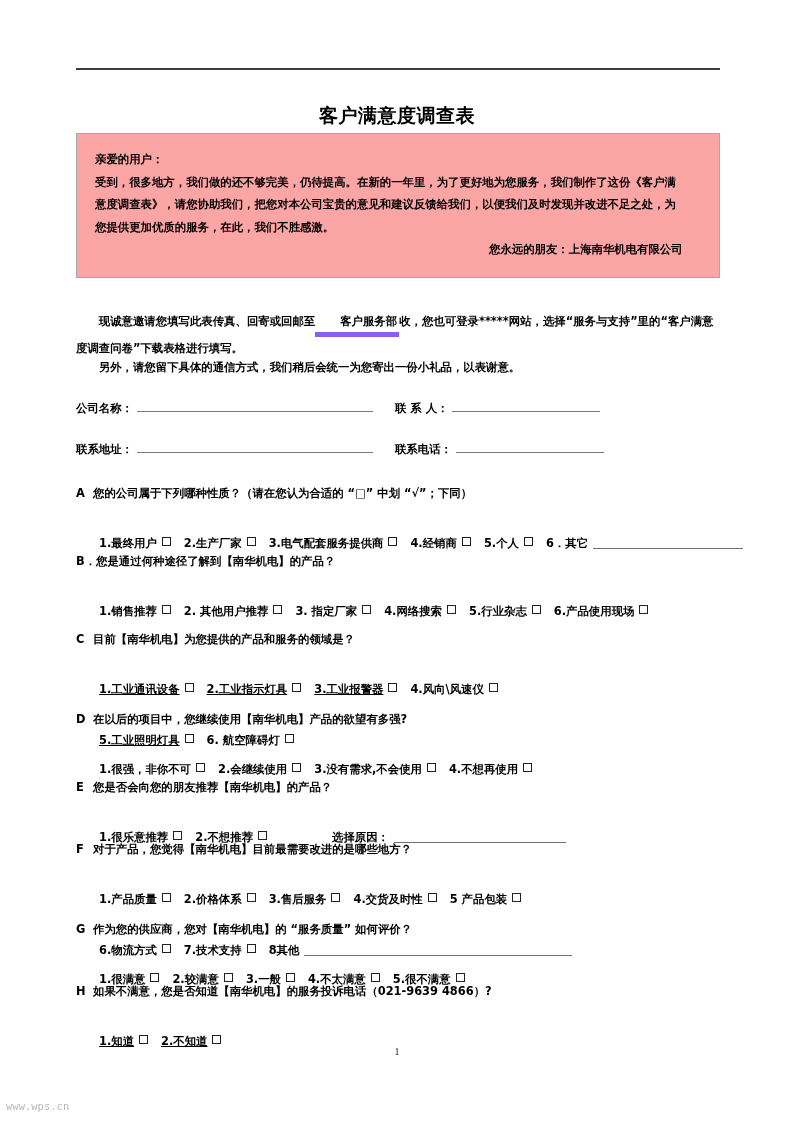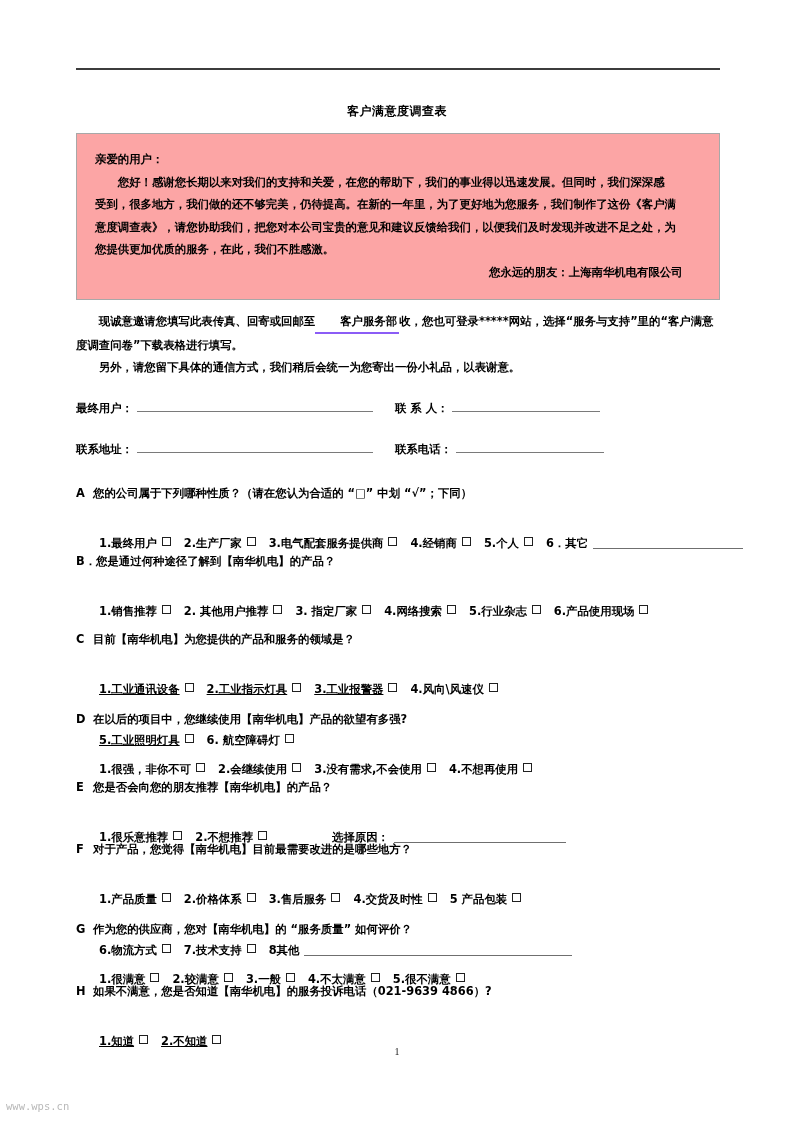"客户满意度调查表" .doc-title { font-size: 12px -> 19px }
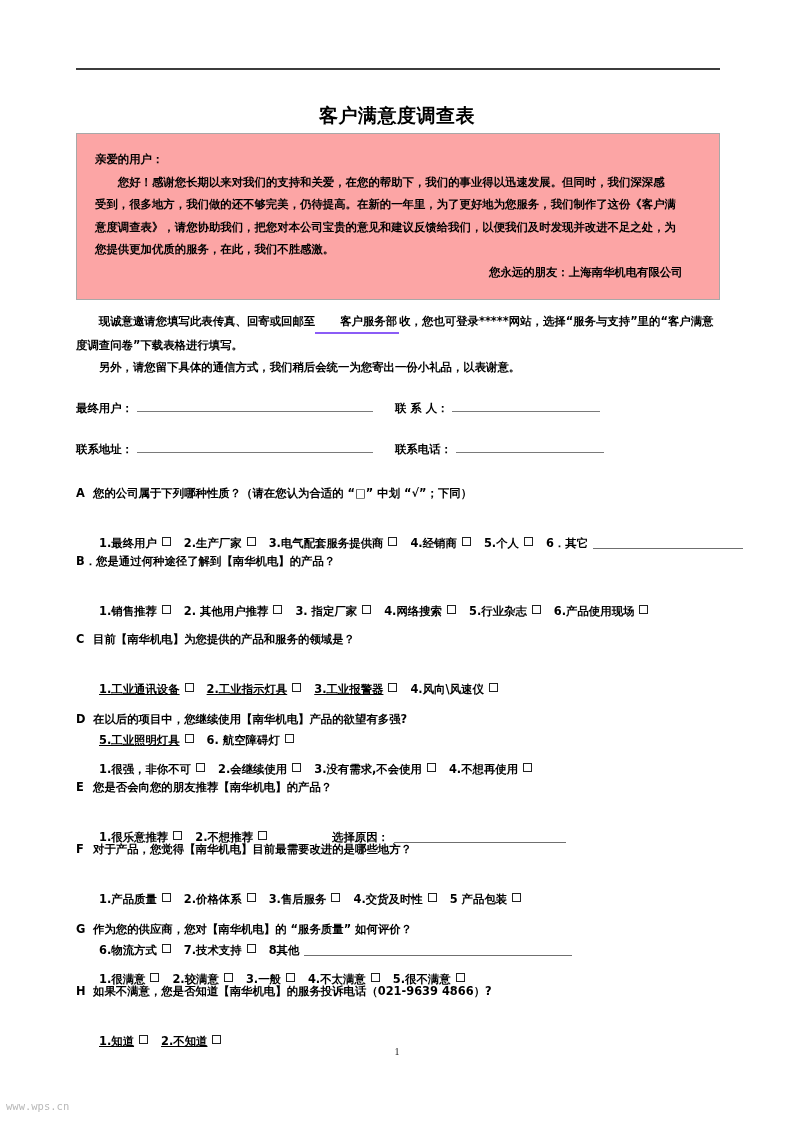"您好！感谢您长期以来对我们的支持和关爱，在您的帮助下，我们的事业得以迅速发展。但" div.intro-line { html: <div>您好！感谢您长期以来对我们的支持和关爱，在您的帮助下，我们的事业得以迅速发展。但同时，我们深深感</div> -> none }
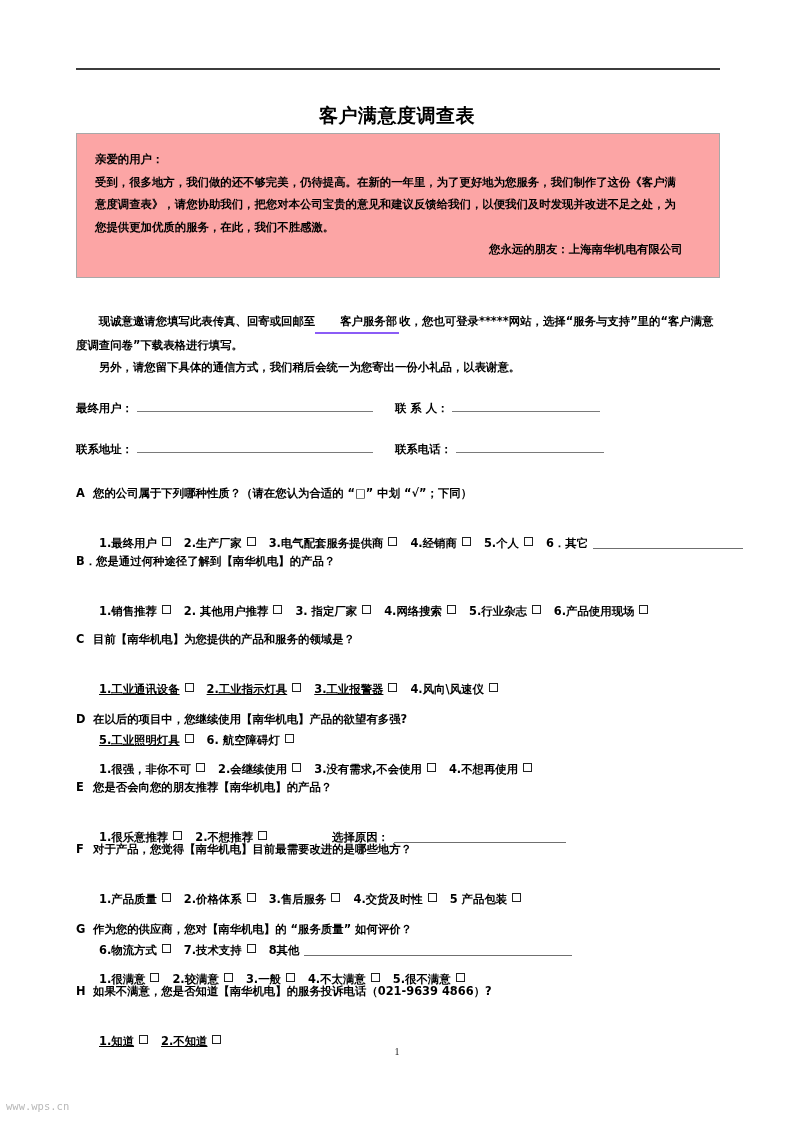"客户服务部" .blank-inline { border-bottom: 2px solid #8b5cf6 -> 5px solid #8b5cf6 }
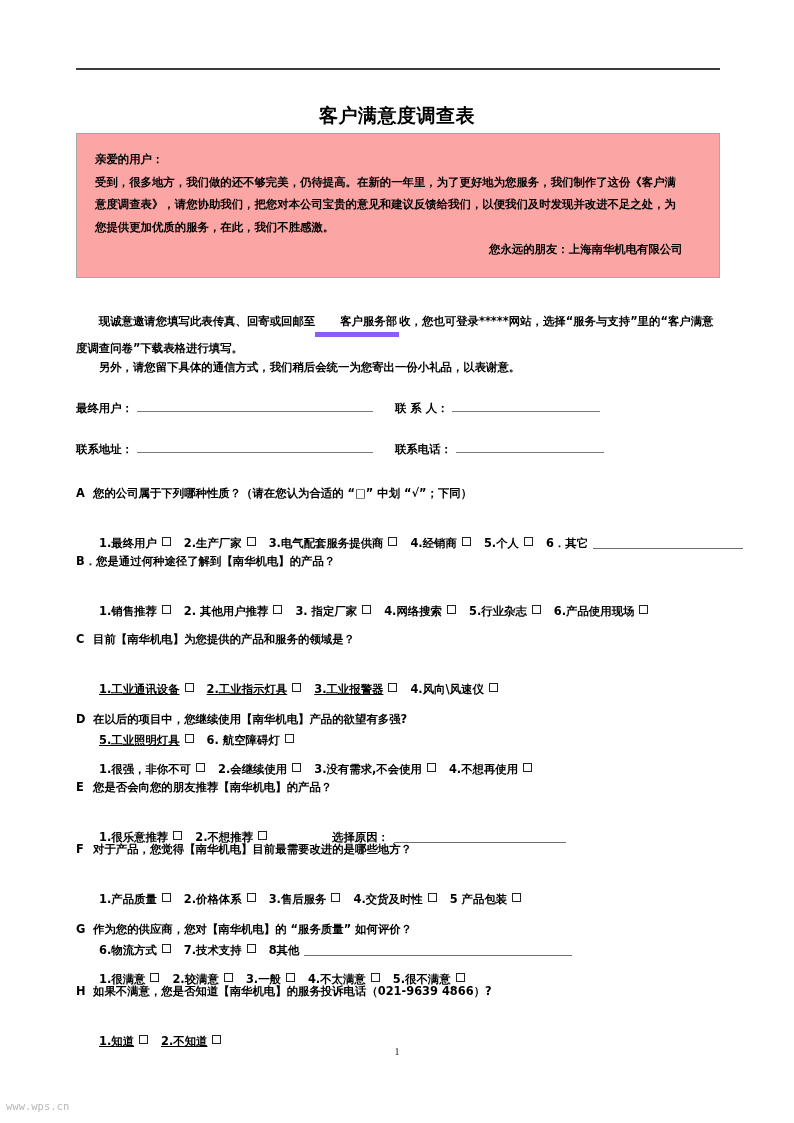"最终用户：" span.field-label { text: 最终用户 -> 公司名称 }
